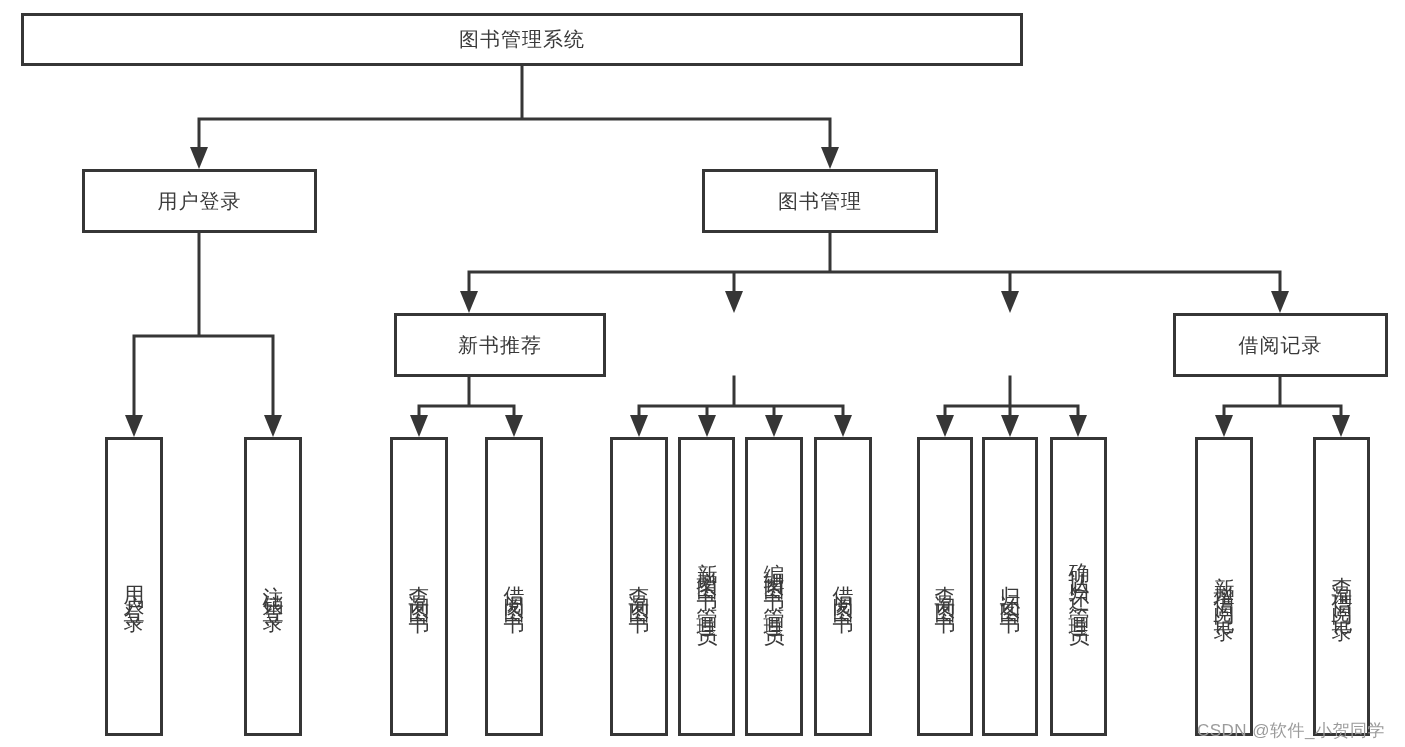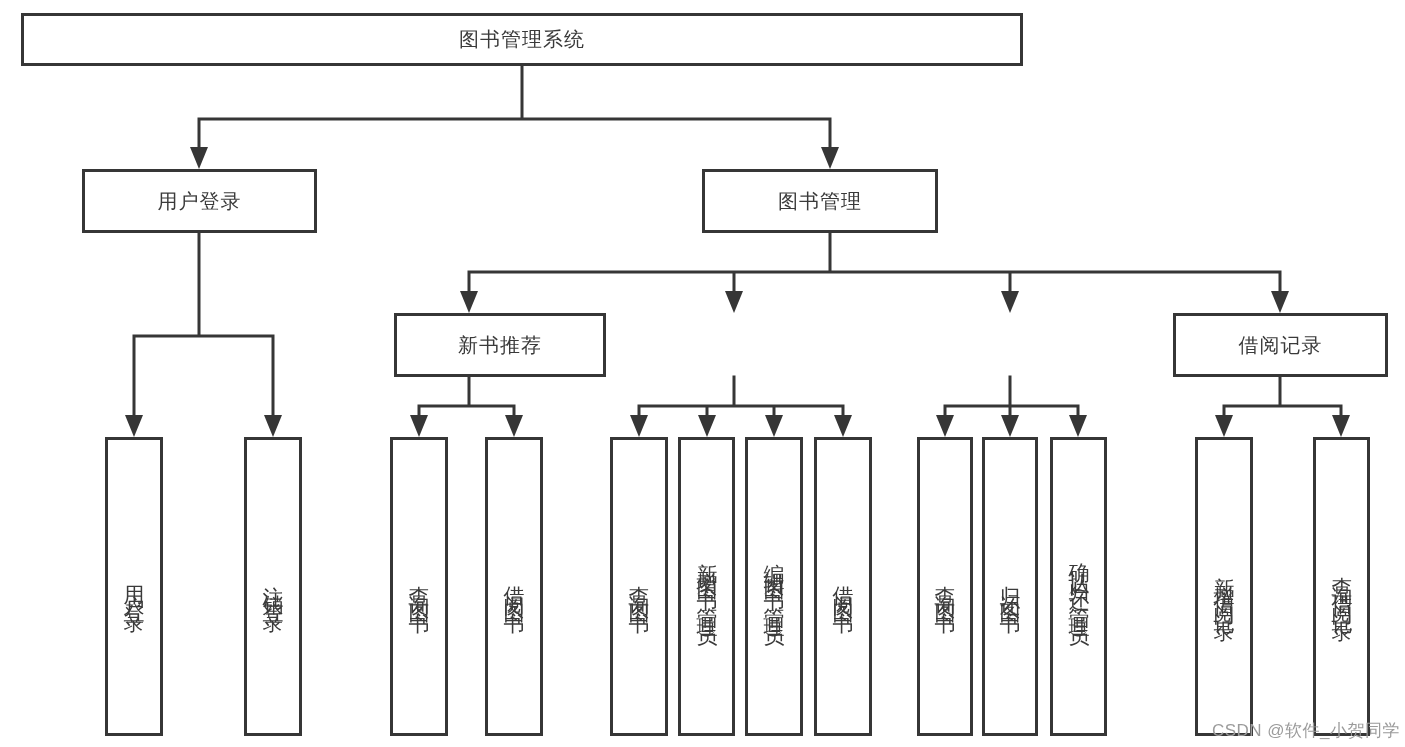"CSDN @软件_小贺同学" .watermark { right: 5px -> 20px }
